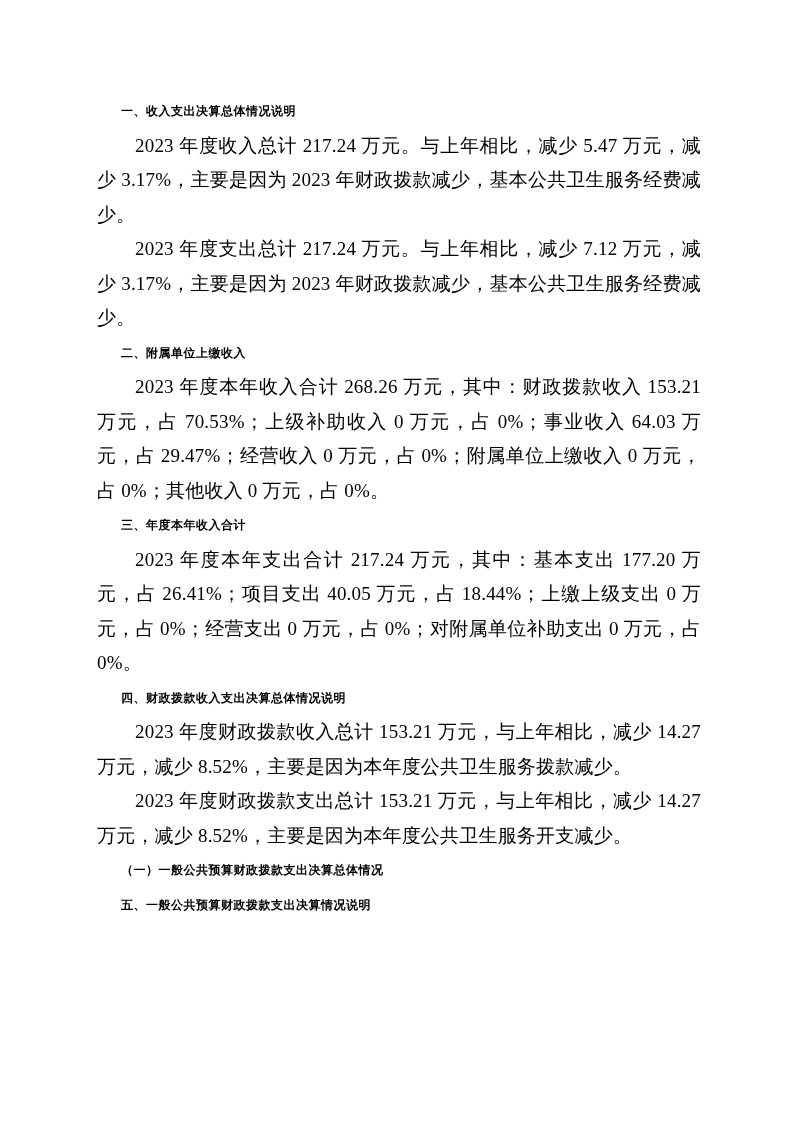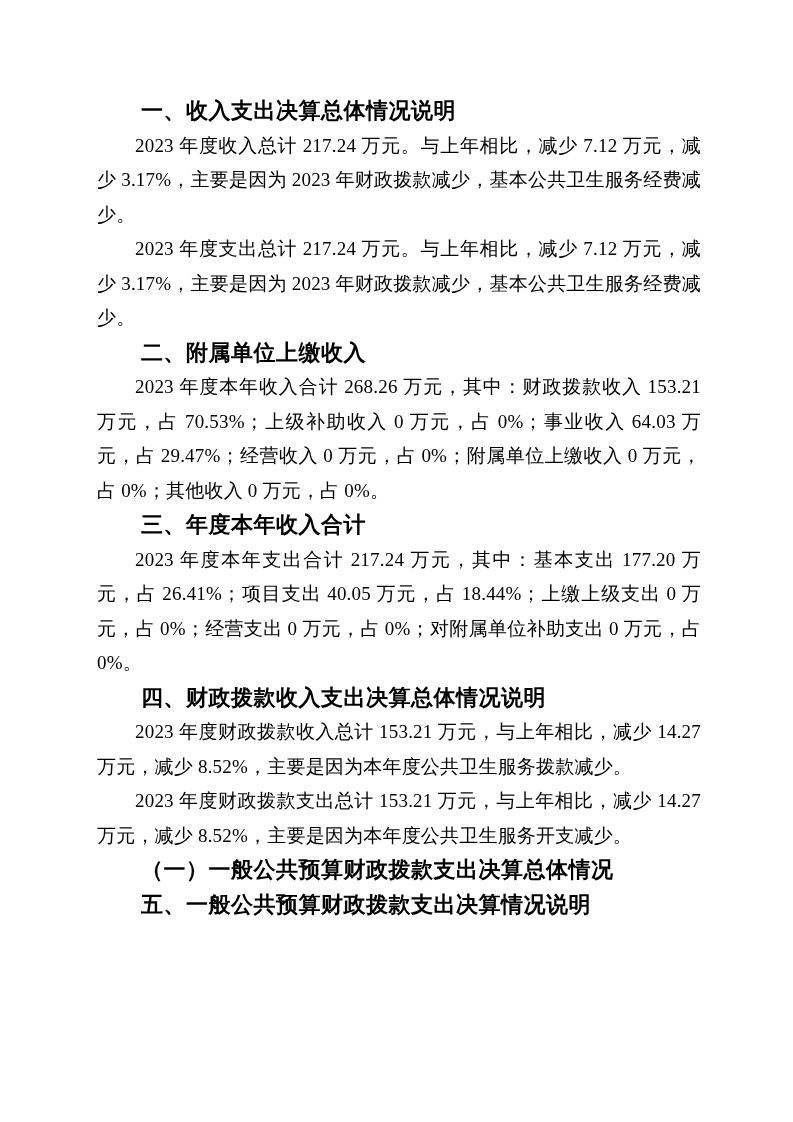"一、收入支出决算总体情况说明" .heading { font-size: 22px -> 12px }
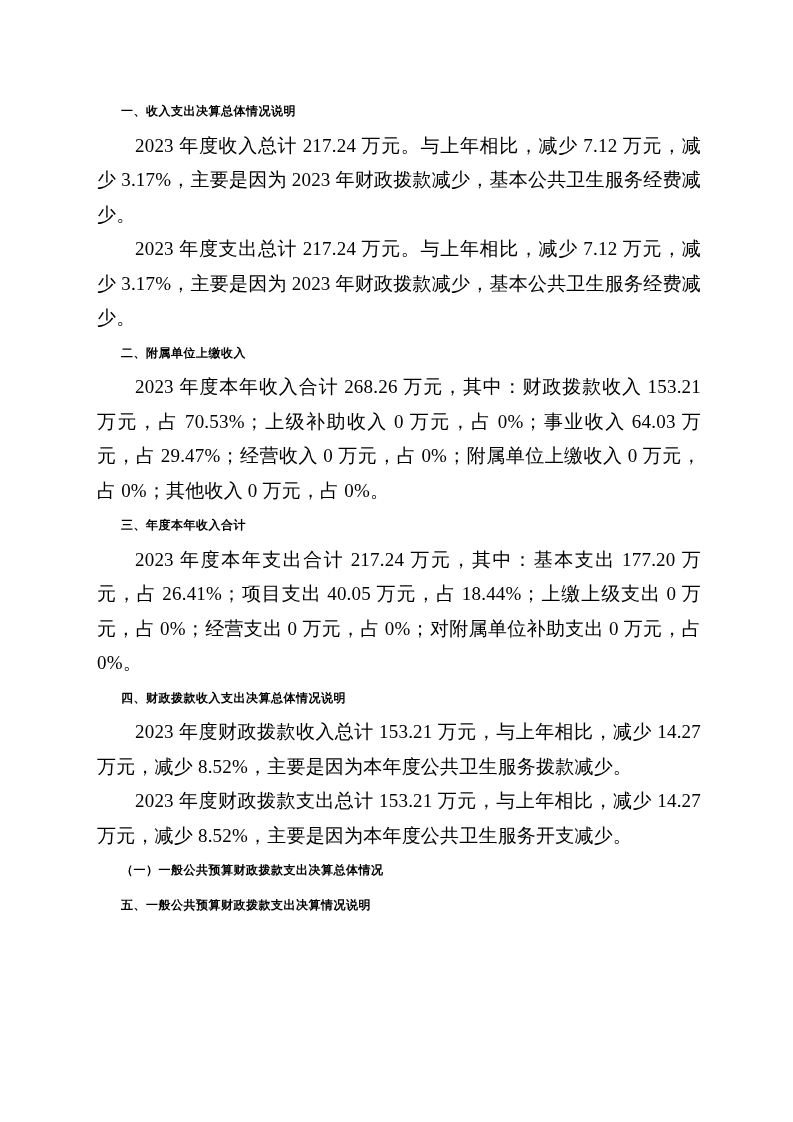"2023 年度收入总计 217.24 万元。与上年相比，减少 7.12" p.para { text: 7.12 -> 5.47 }
